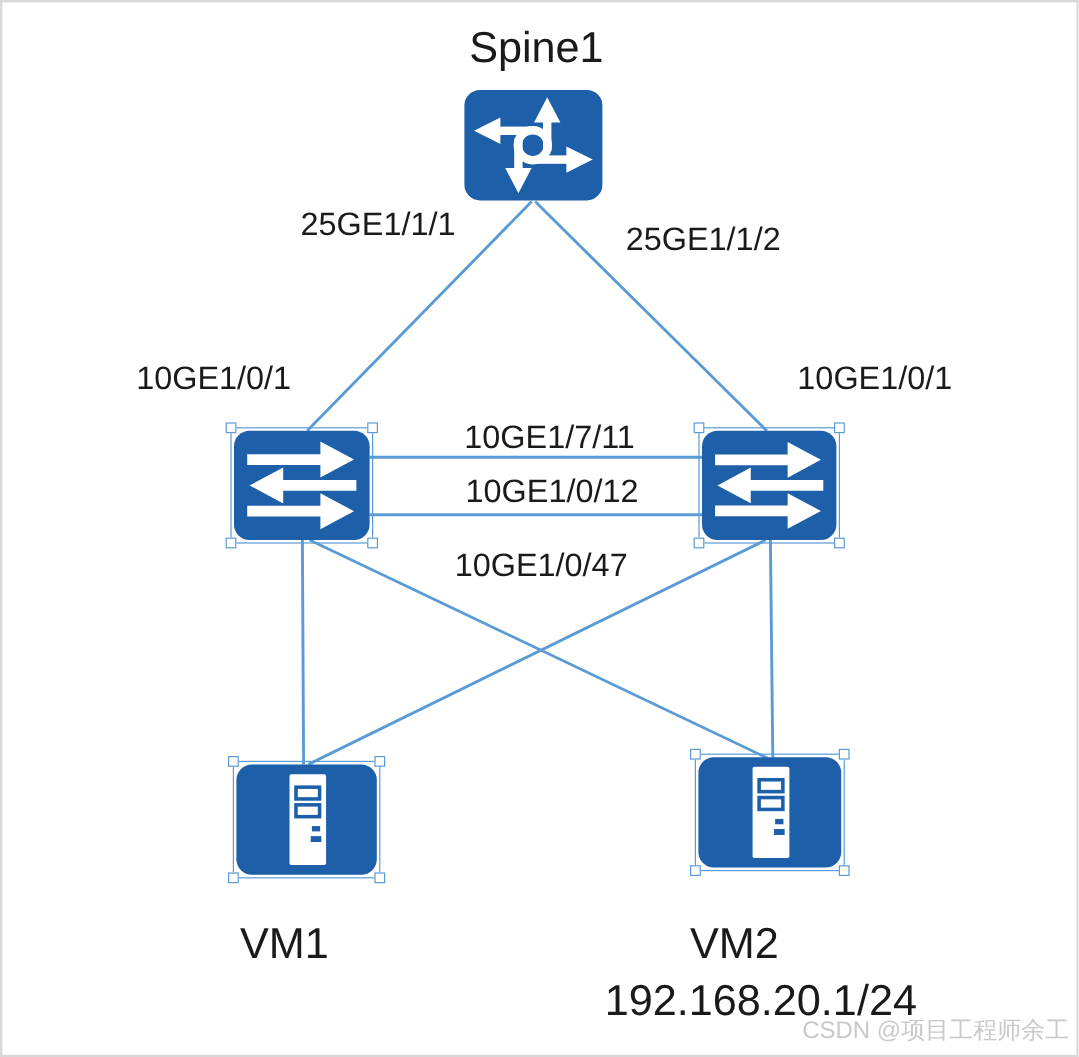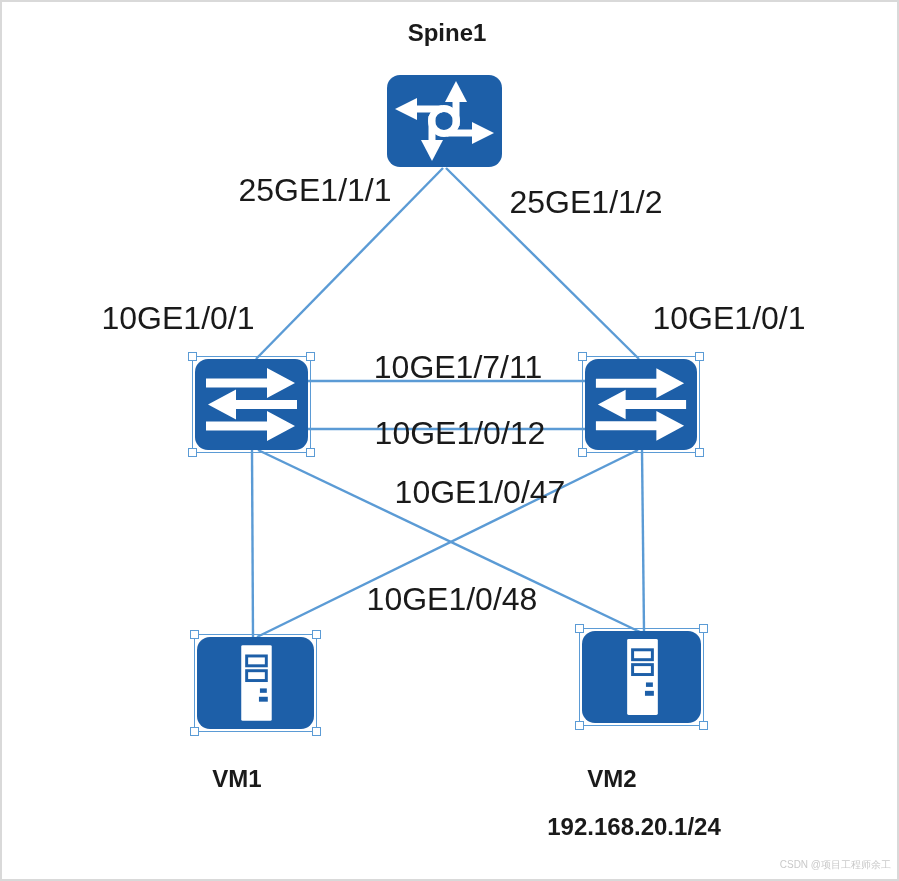"Spine1" .node-label { font-size: 24px -> 36px; font-weight: bold -> none }
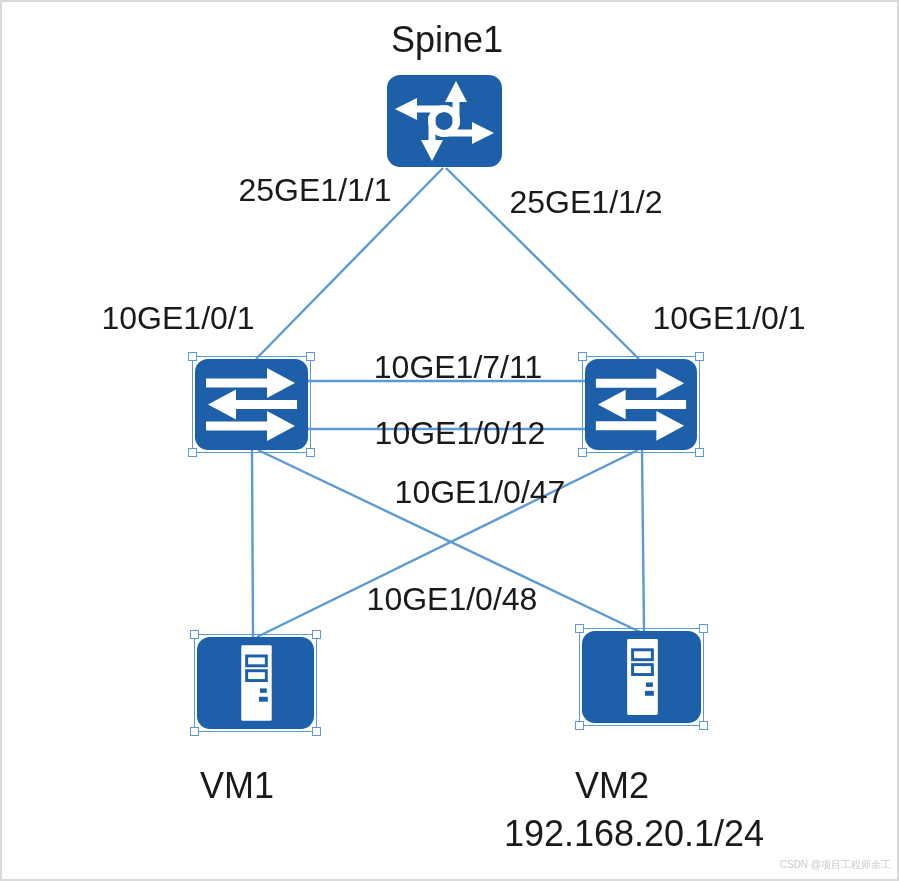"25GE1/1/1" .port-label { font-size: 32px -> 27px }
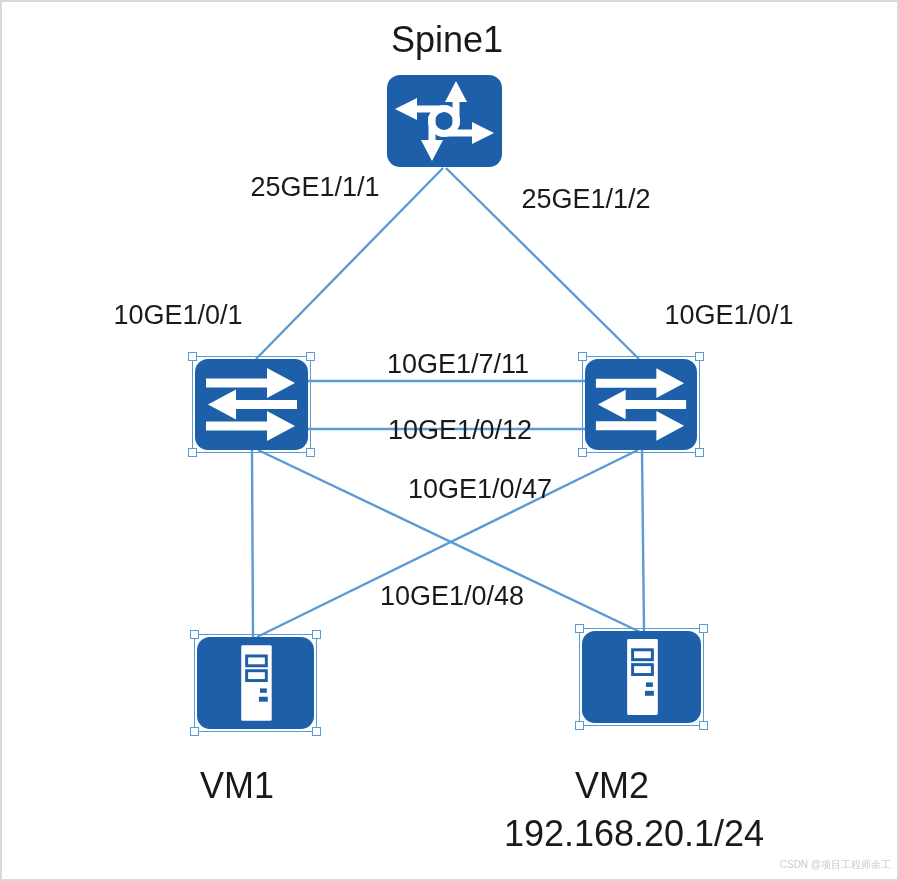"10GE1/0/12" div.port-label { top: 415px -> 394px }
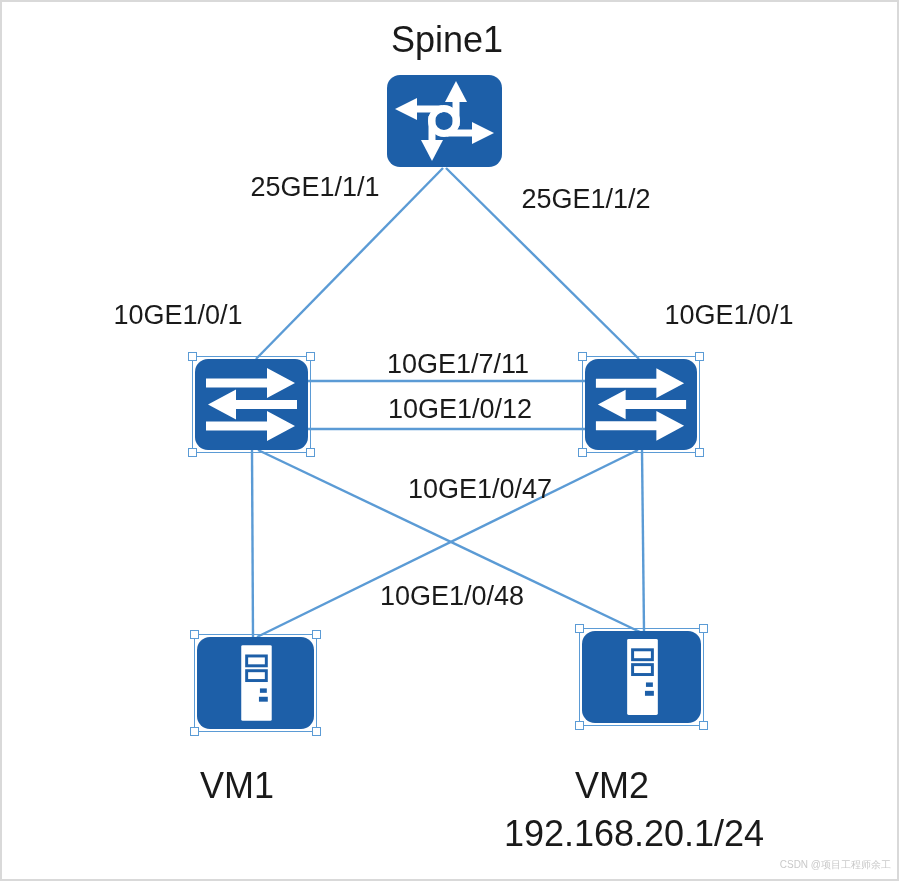"10GE1/0/47" div.port-label { margin-left: 29px -> none; top: 474px -> 456px }
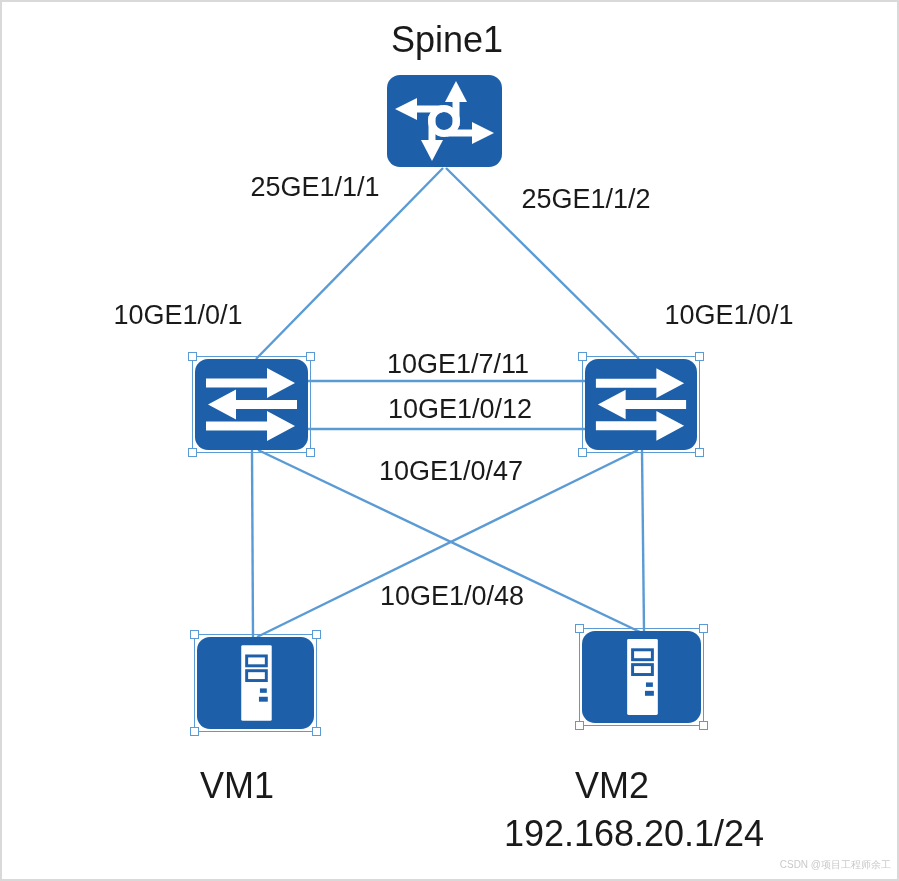"10GE1/0/48" div.port-label { html: <div>10GE1/0/48</div> -> none }
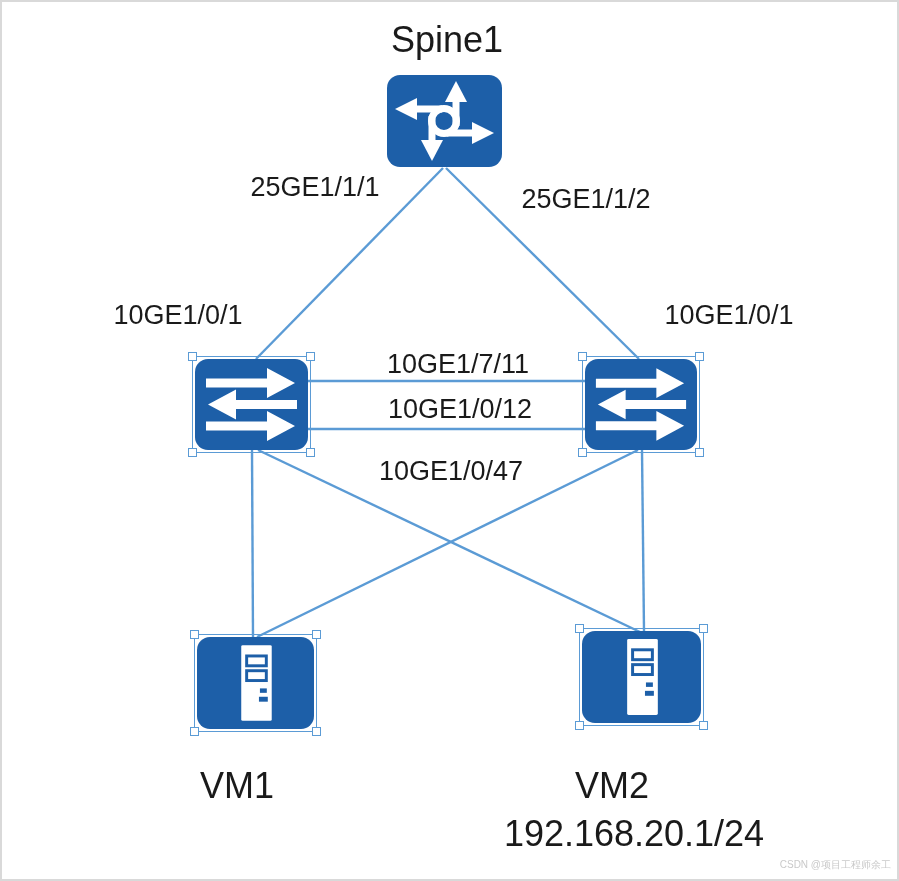"CSDN @项目工程师余工" .watermark { font-size: 10px -> 20px }
